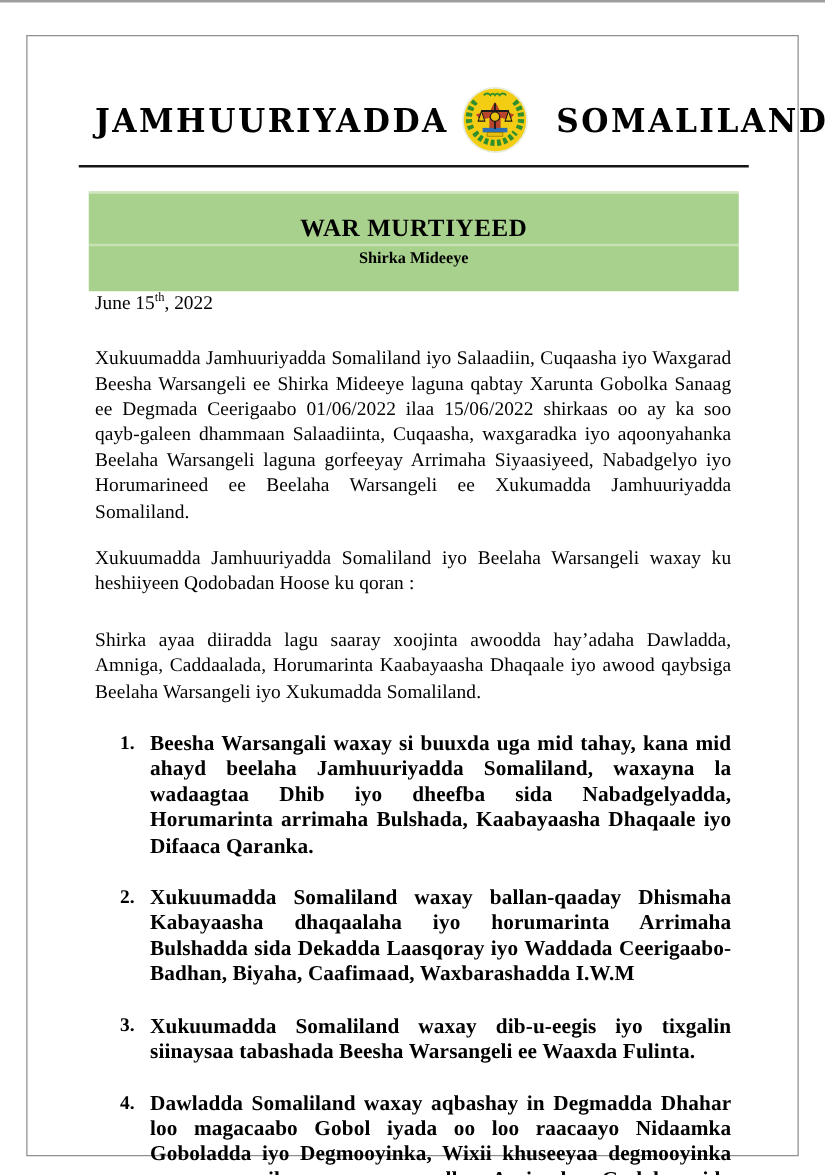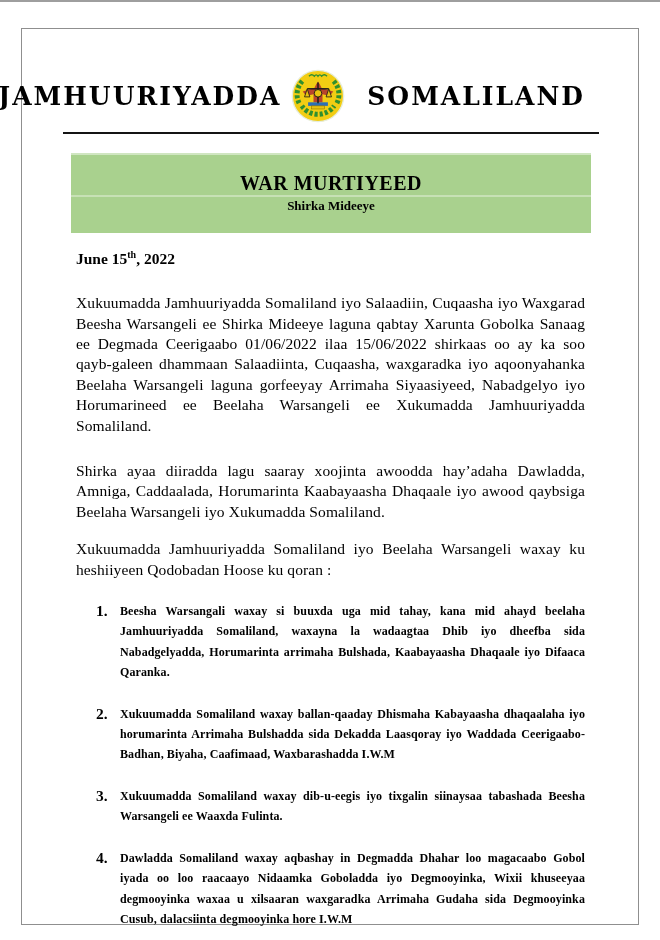"JAMHUURIYADDA" .header { justify-content: flex-end -> flex-start }
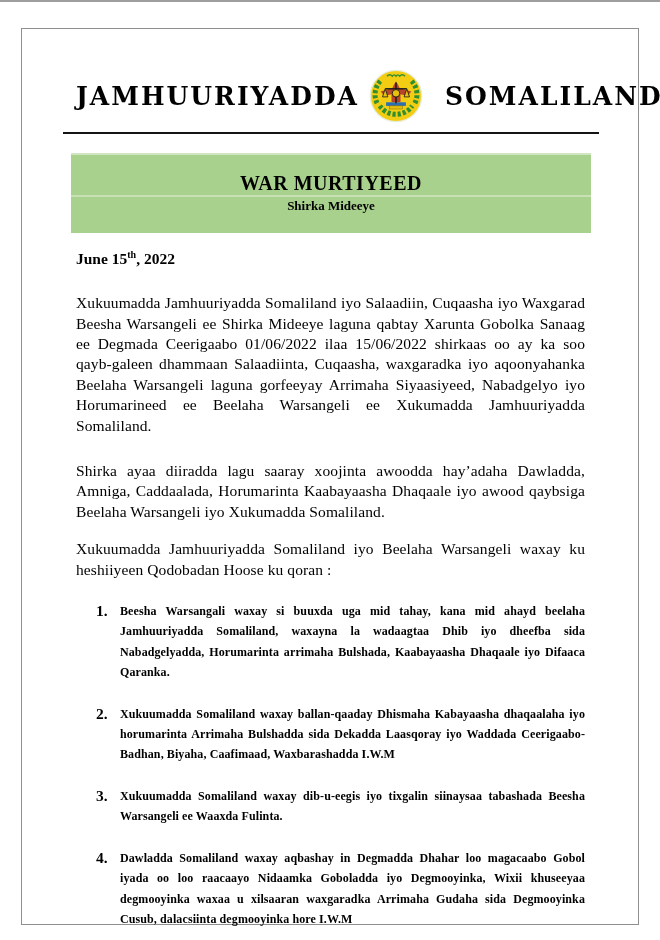"June 15th, 2022" .date { font-weight: bold -> normal; margin-top: 16px -> 0 }
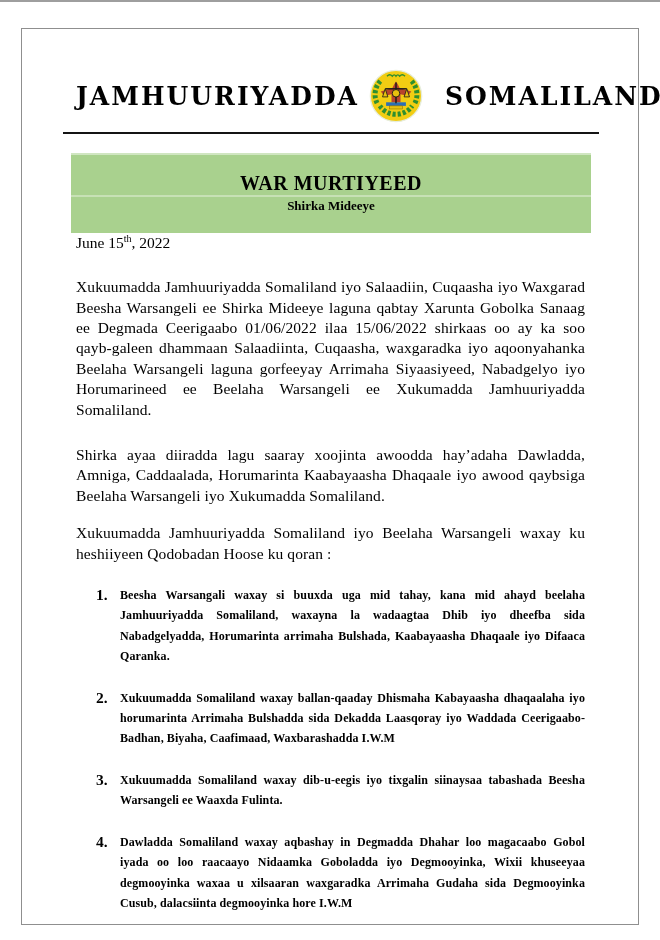"Shirka ayaa diiradda lagu saaray" p.para { order: before "Xukuumadda Jamhuuriyadda Somaliland iyo Beelaha" -> after "Xukuumadda Jamhuuriyadda Somaliland iyo Beelaha" }
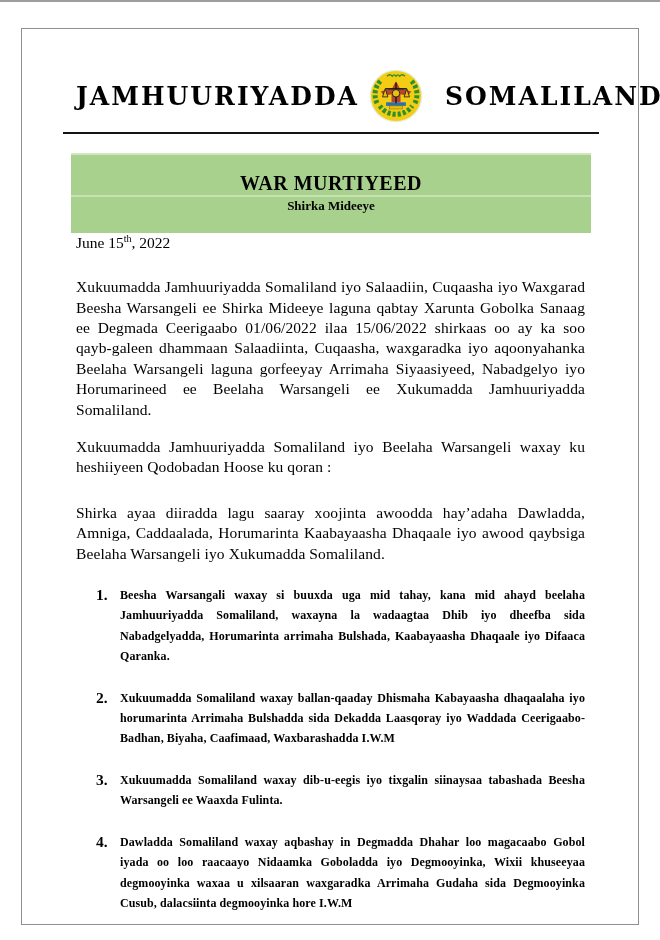"Beesha Warsangali waxay si buuxda" .li .litext { font-size: 12px -> 17px }
